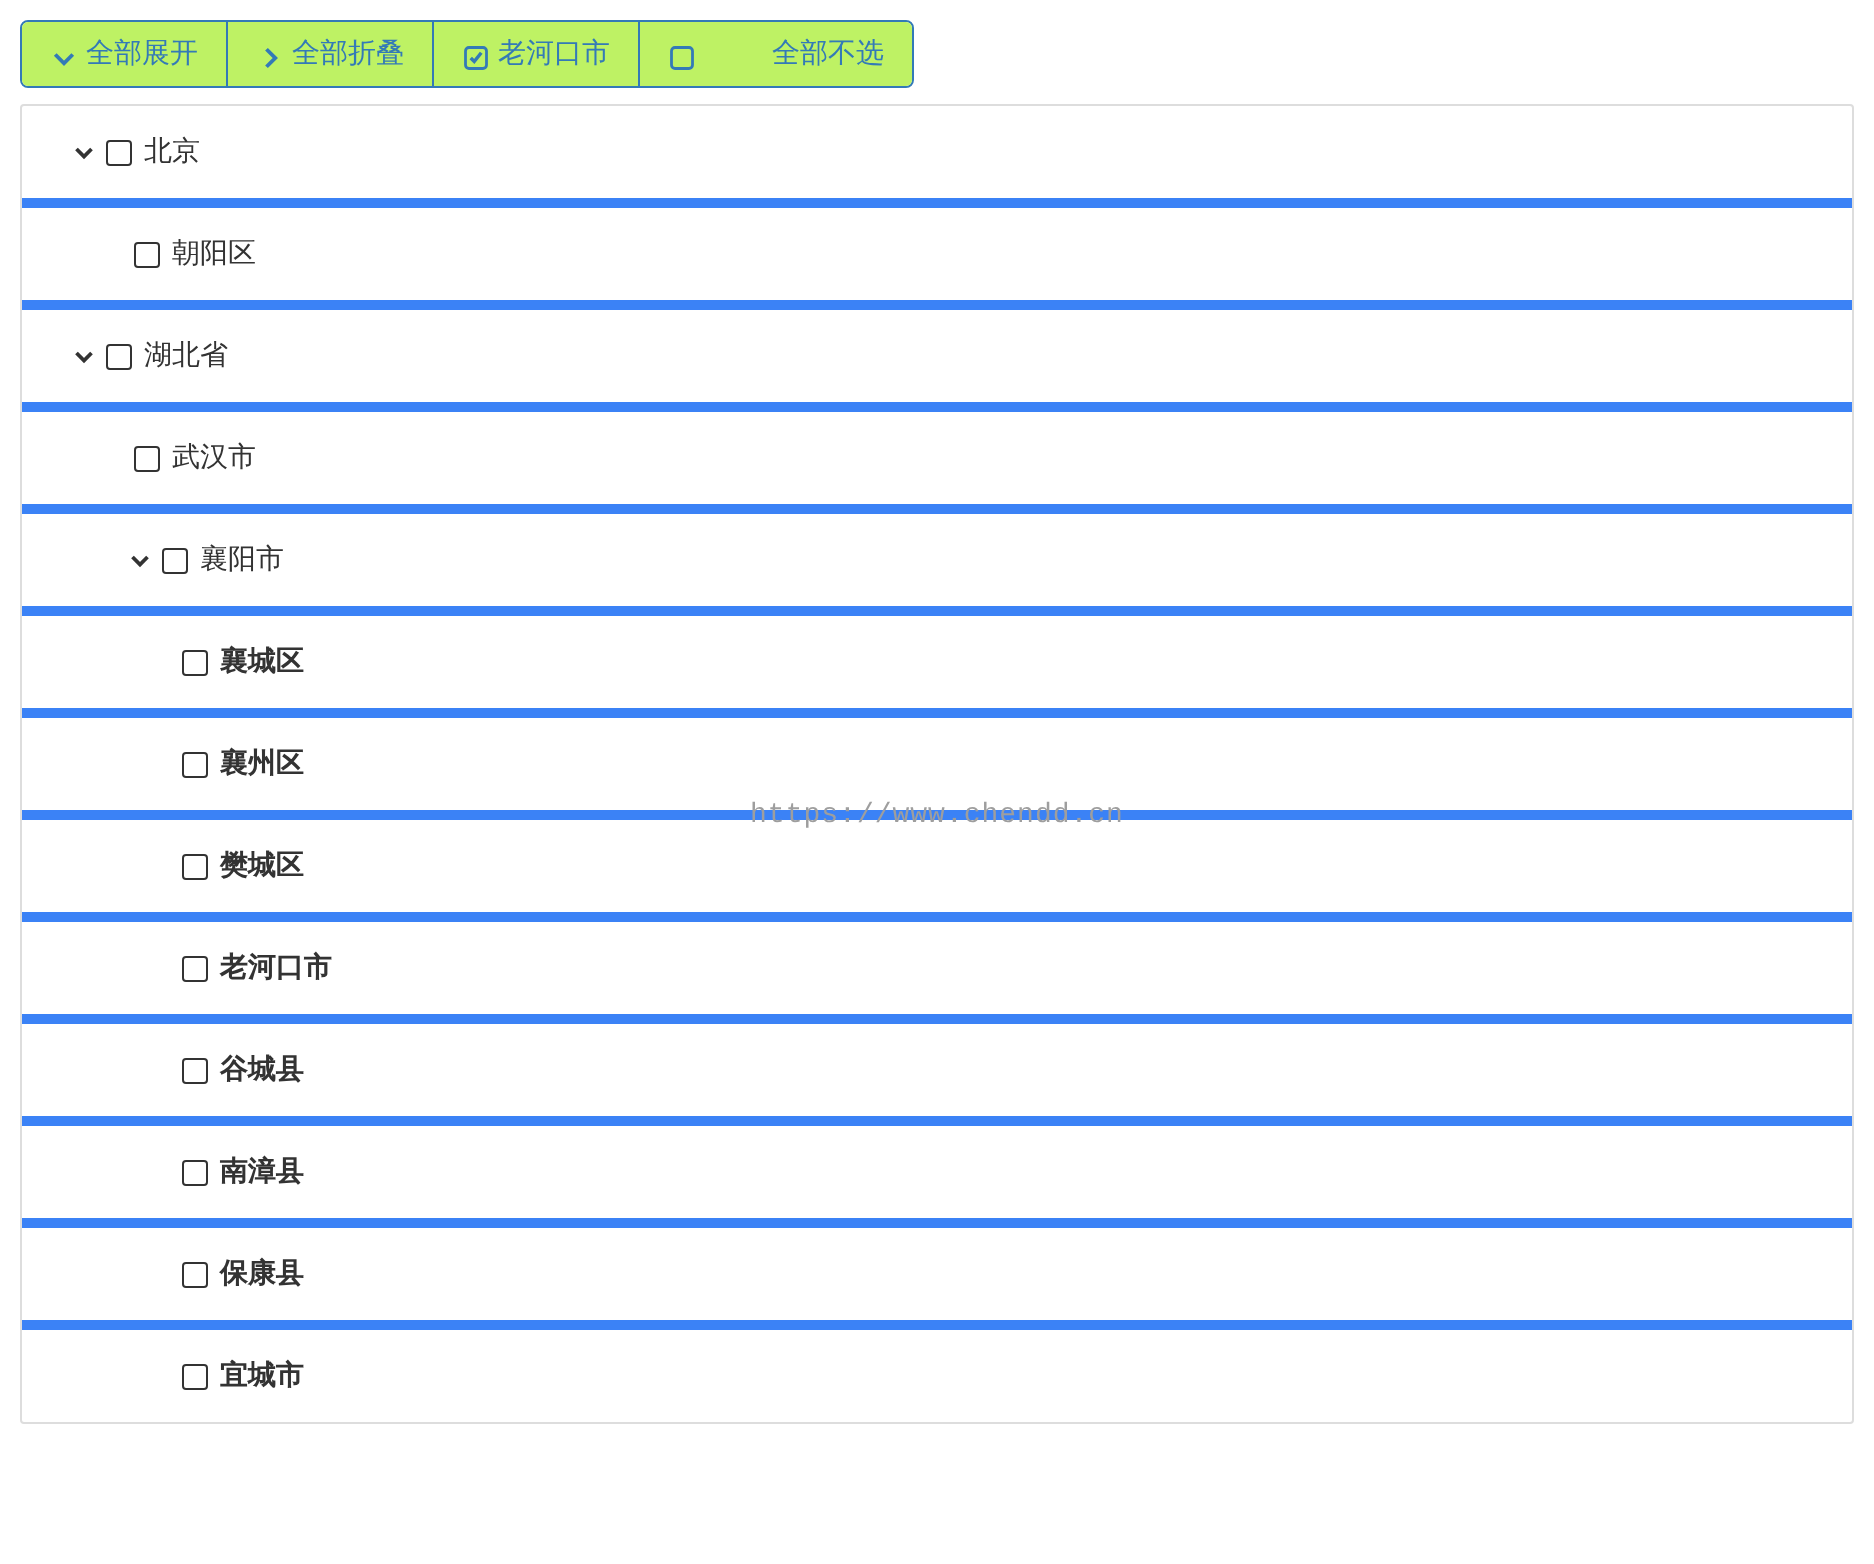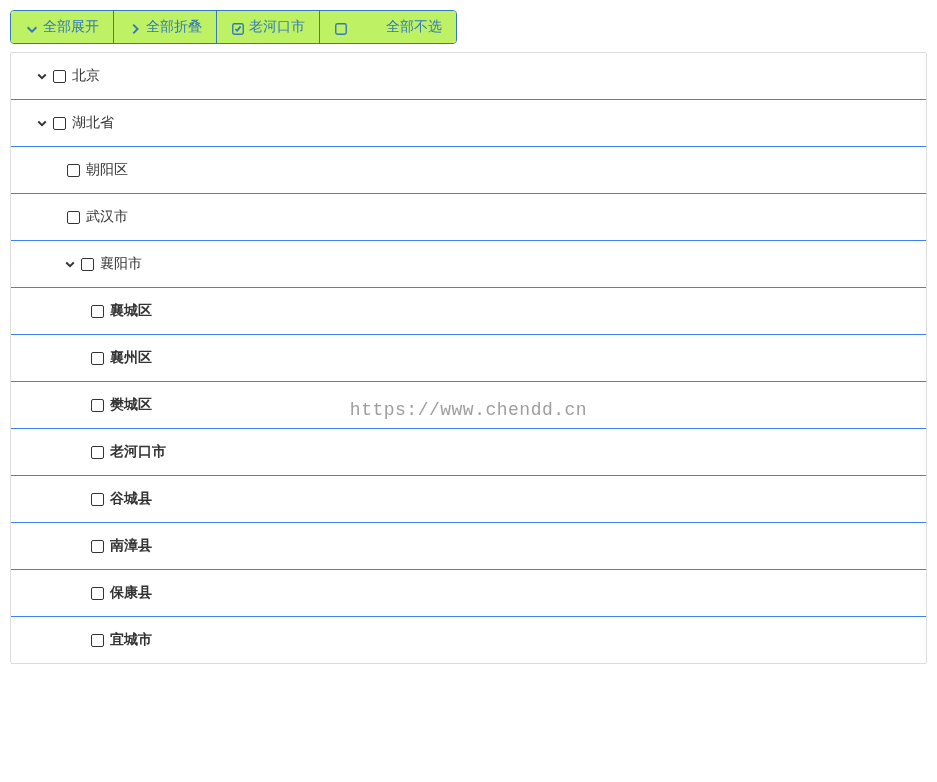"北京" .tree-row { border-bottom: 1px solid #3b82f6 -> 5px solid #3b82f6 }
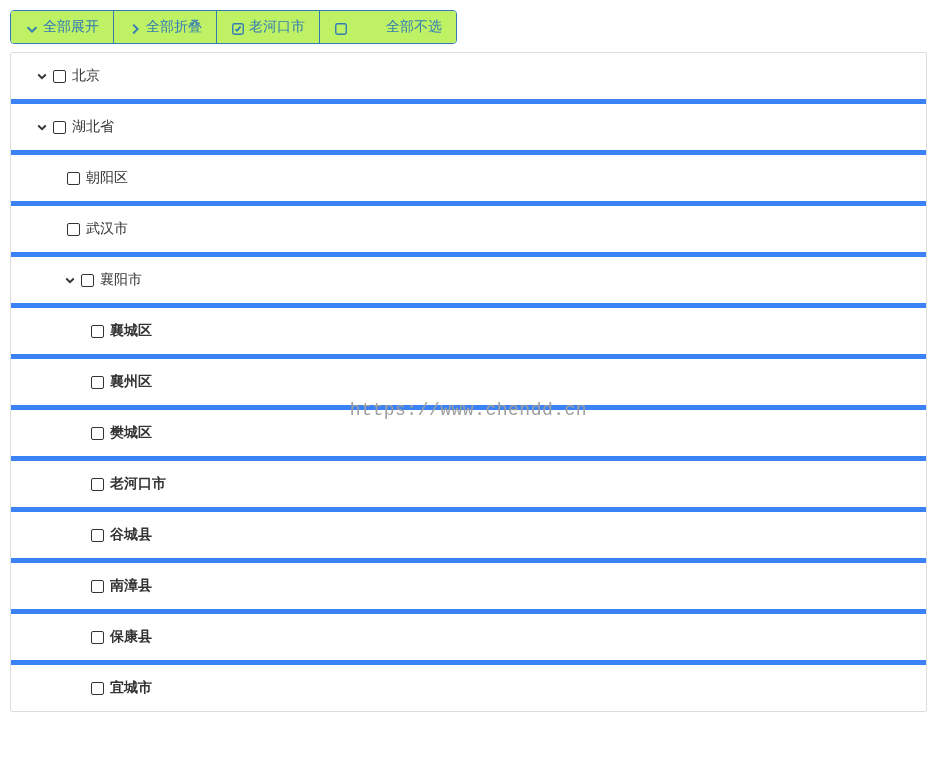"湖北省" div.tree-row { order: before "朝阳区" -> after "朝阳区" }
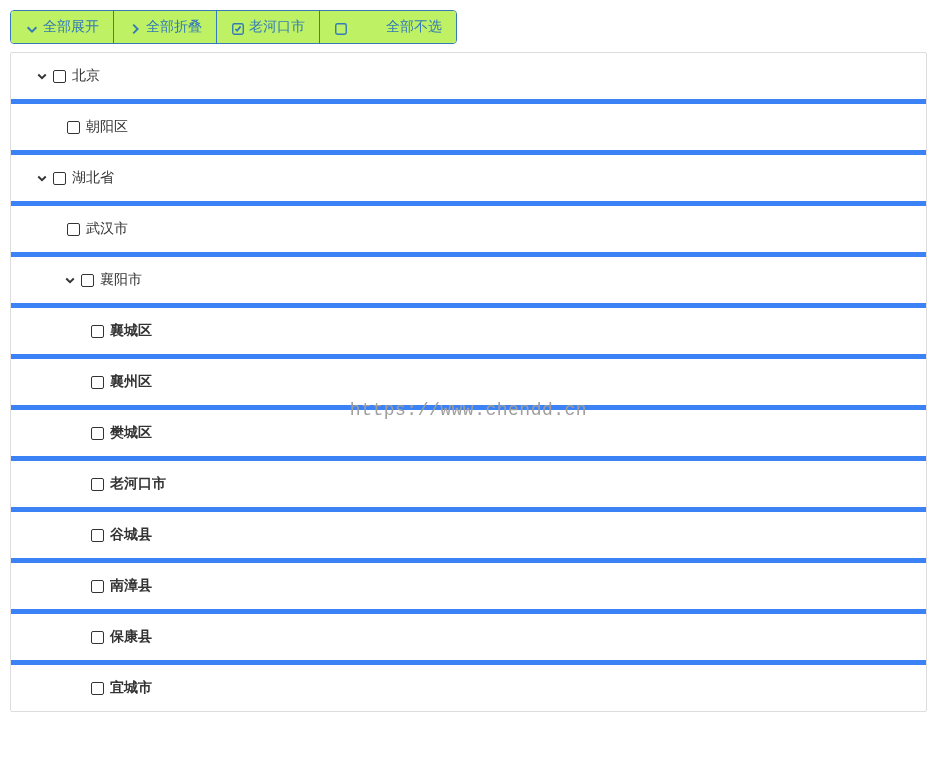"https://www.chendd.cn" .watermark { font-size: 18px -> 14px }
